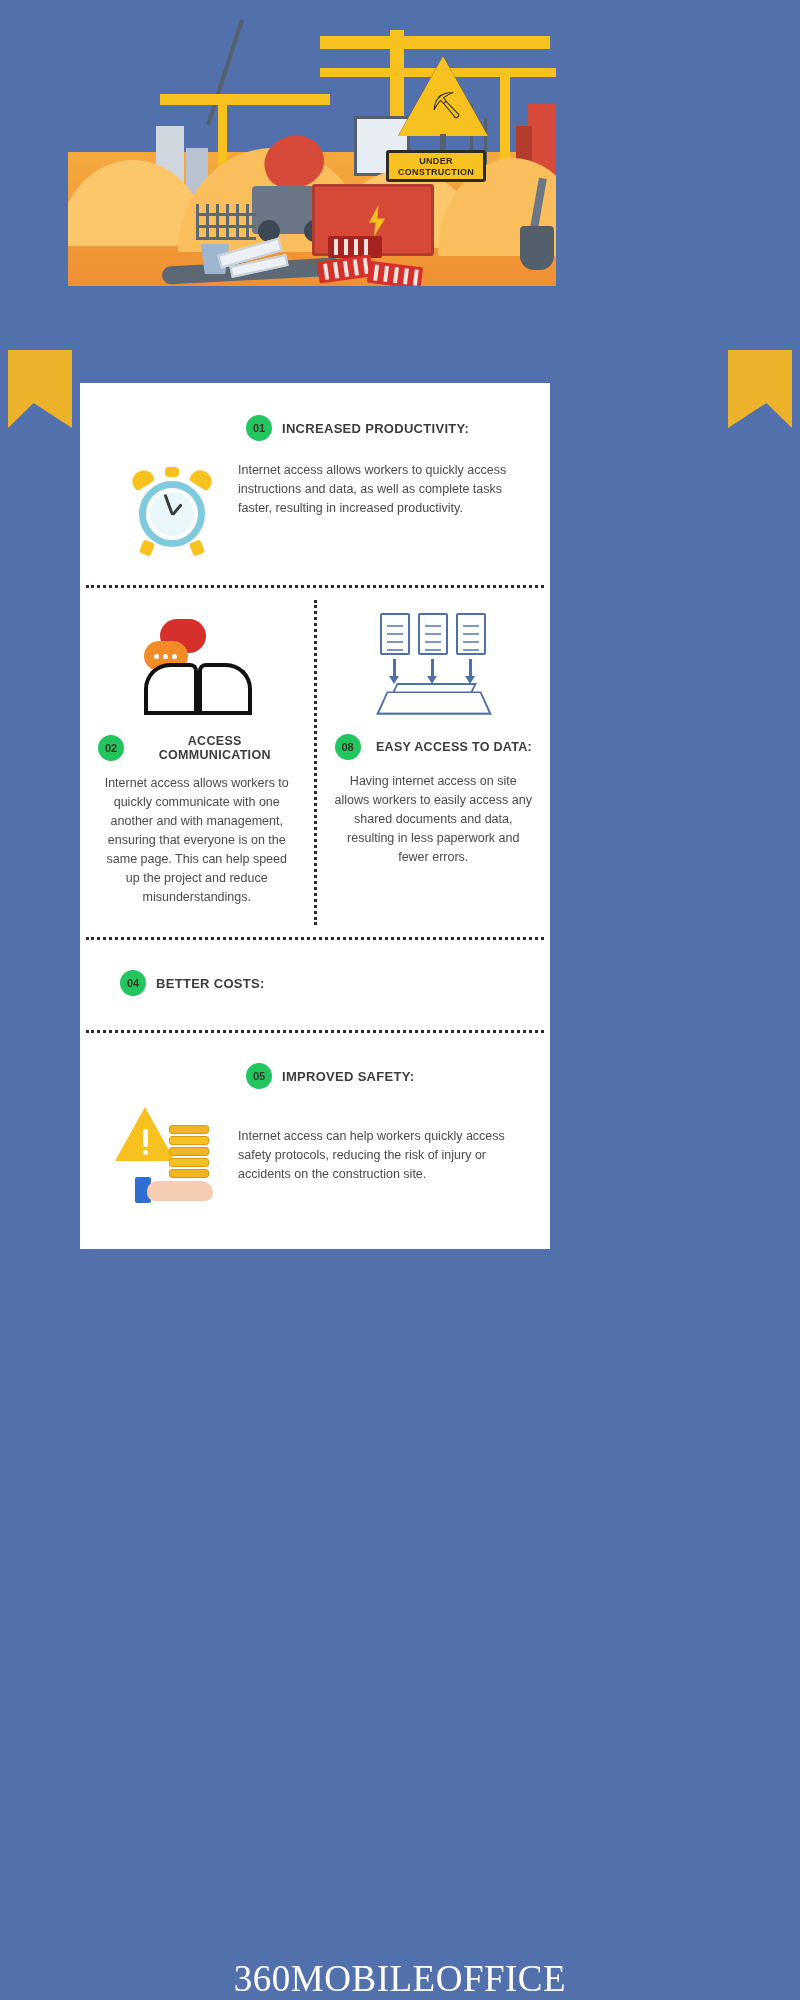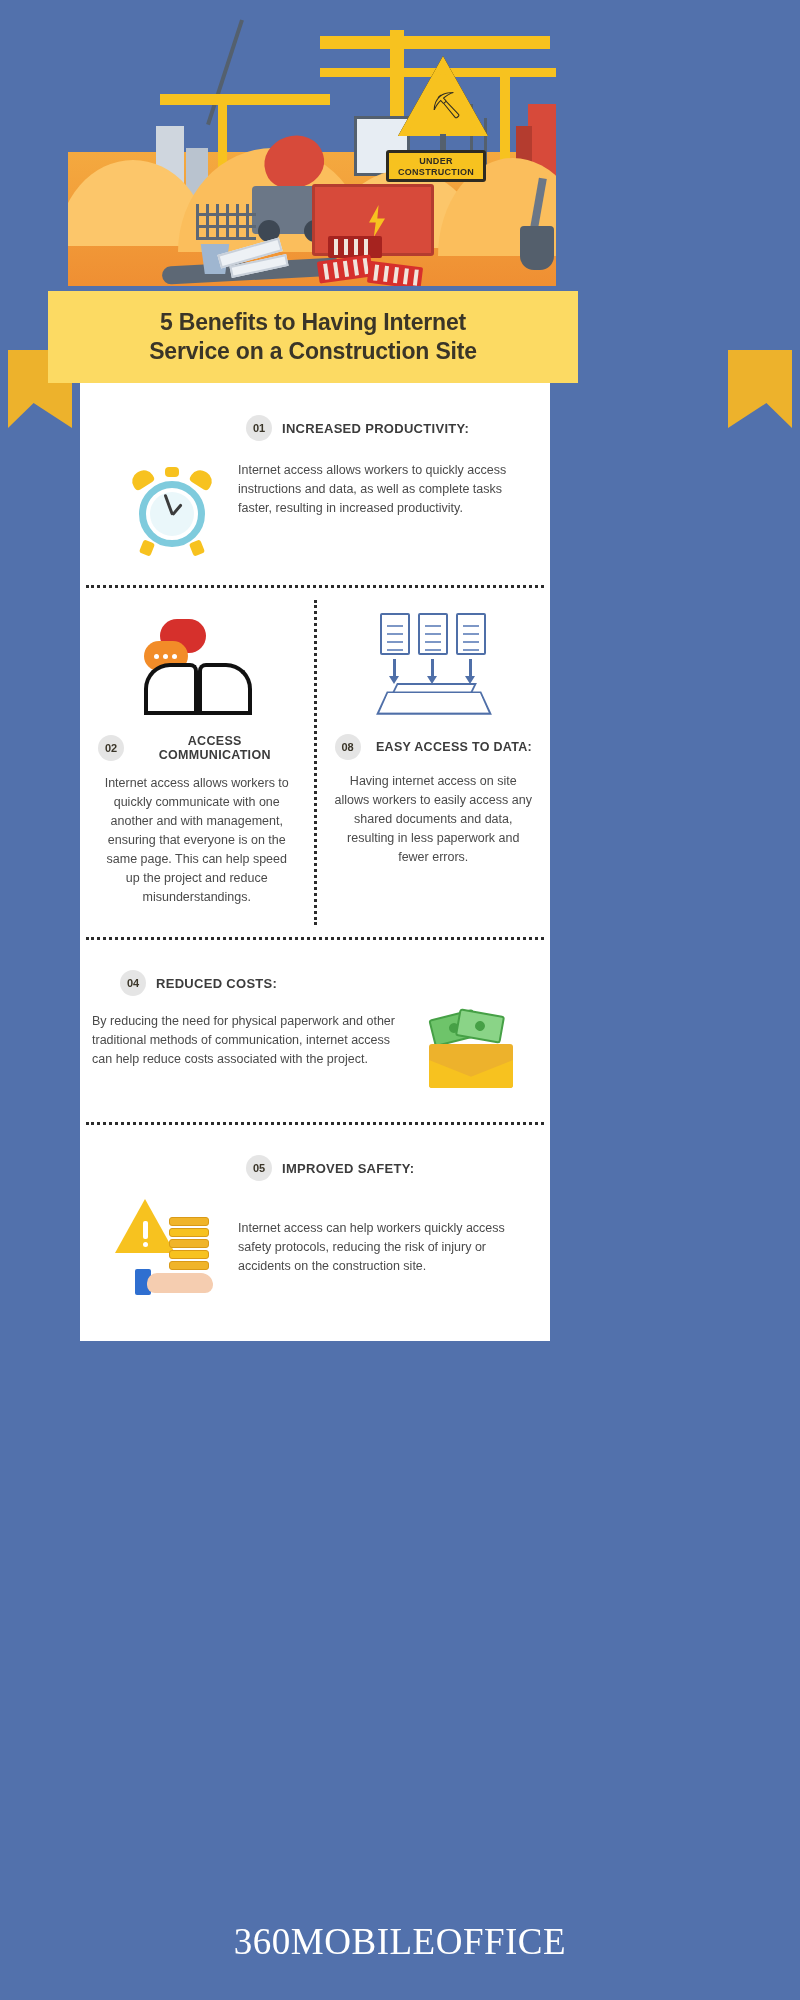"5 Benefits to Having Internet" div.title-band { html: <div> <h1> <span>5 Benefits to Having Internet</span><br> <span>Service on a Construction Site</span> </h1> </div> -> none }
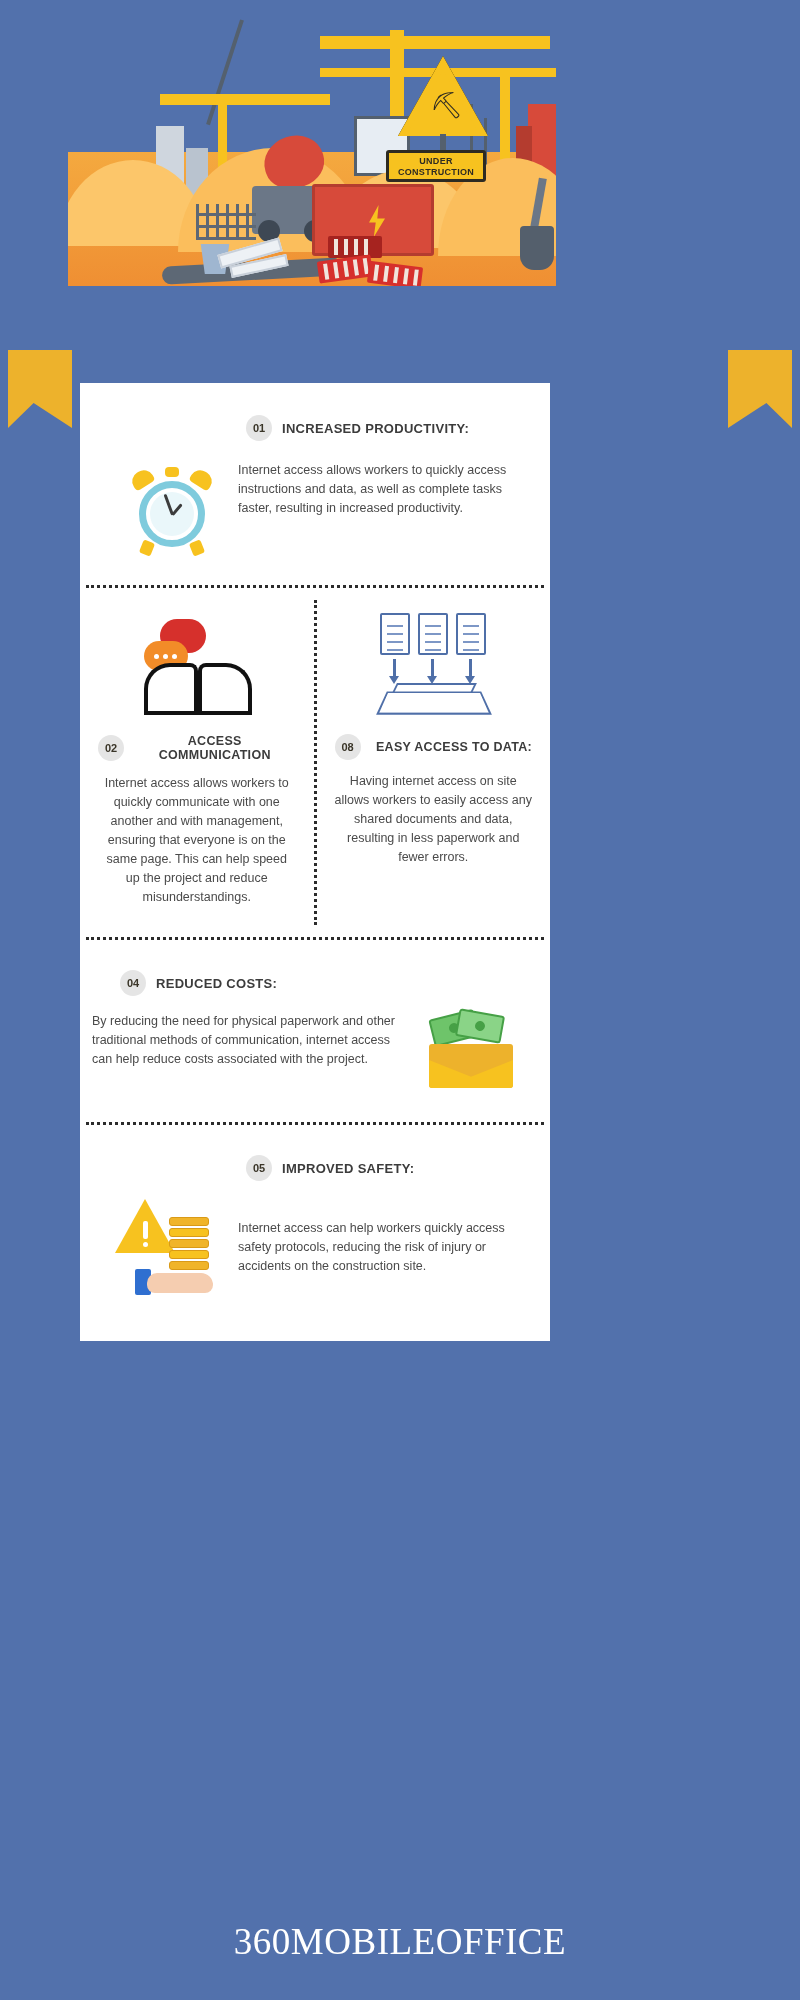"01" .num { background: #e5e5e5 -> #22c55e }
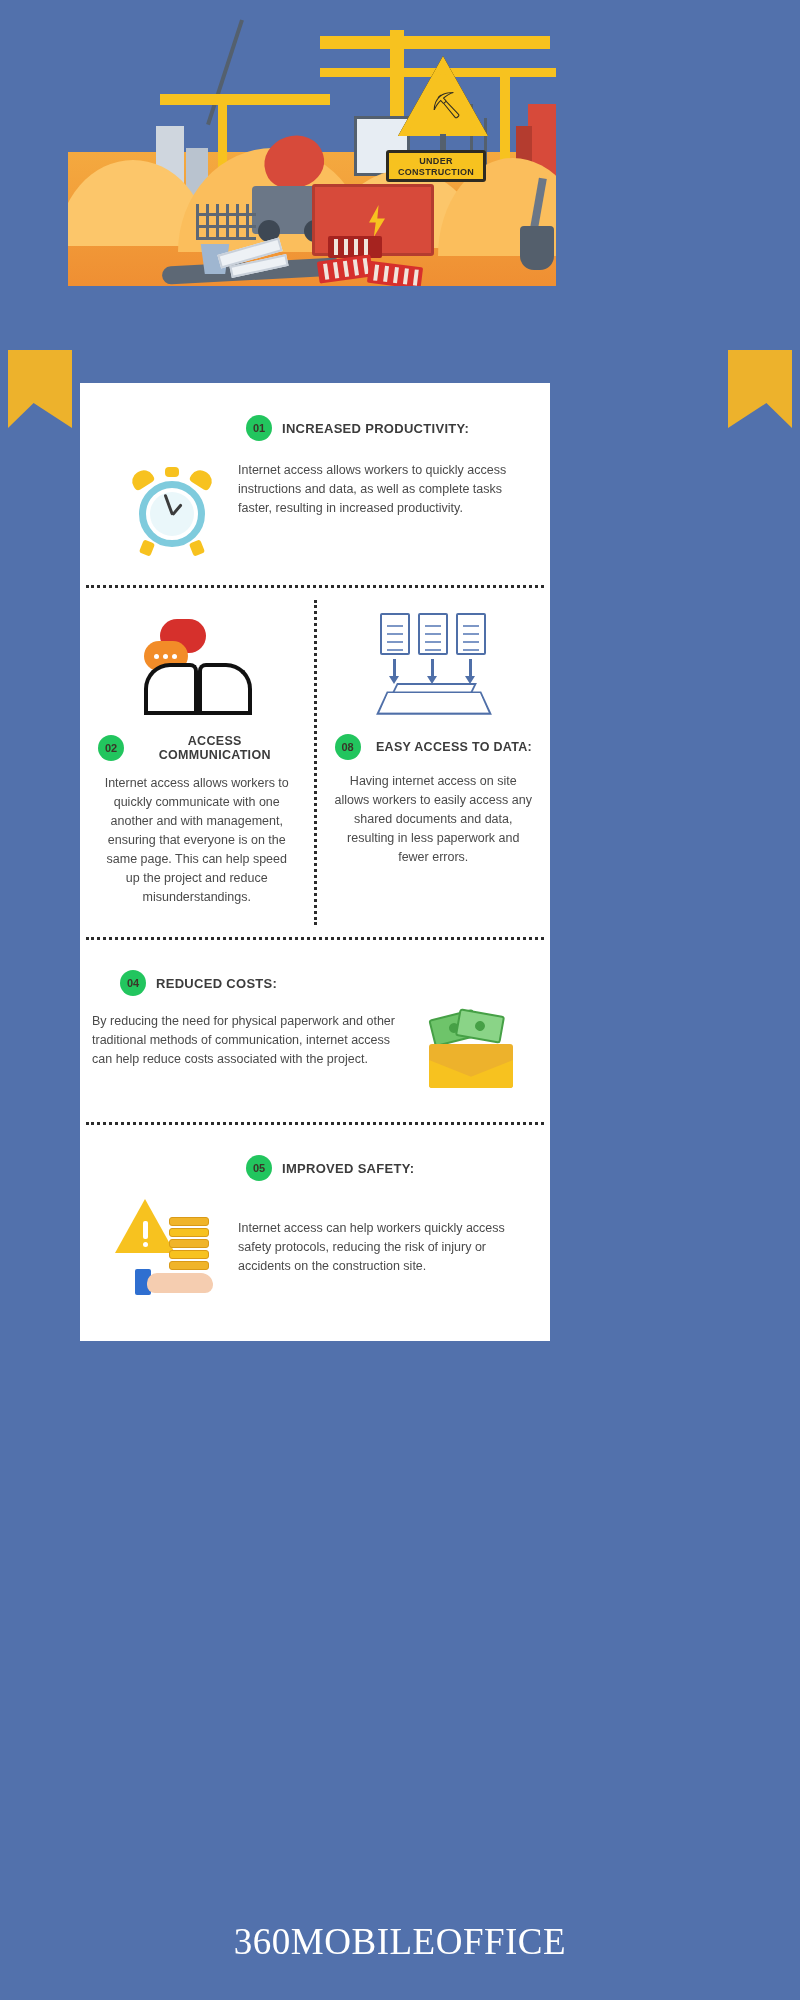"REDUCED COSTS:" h2 { text: REDUCED -> BETTER }
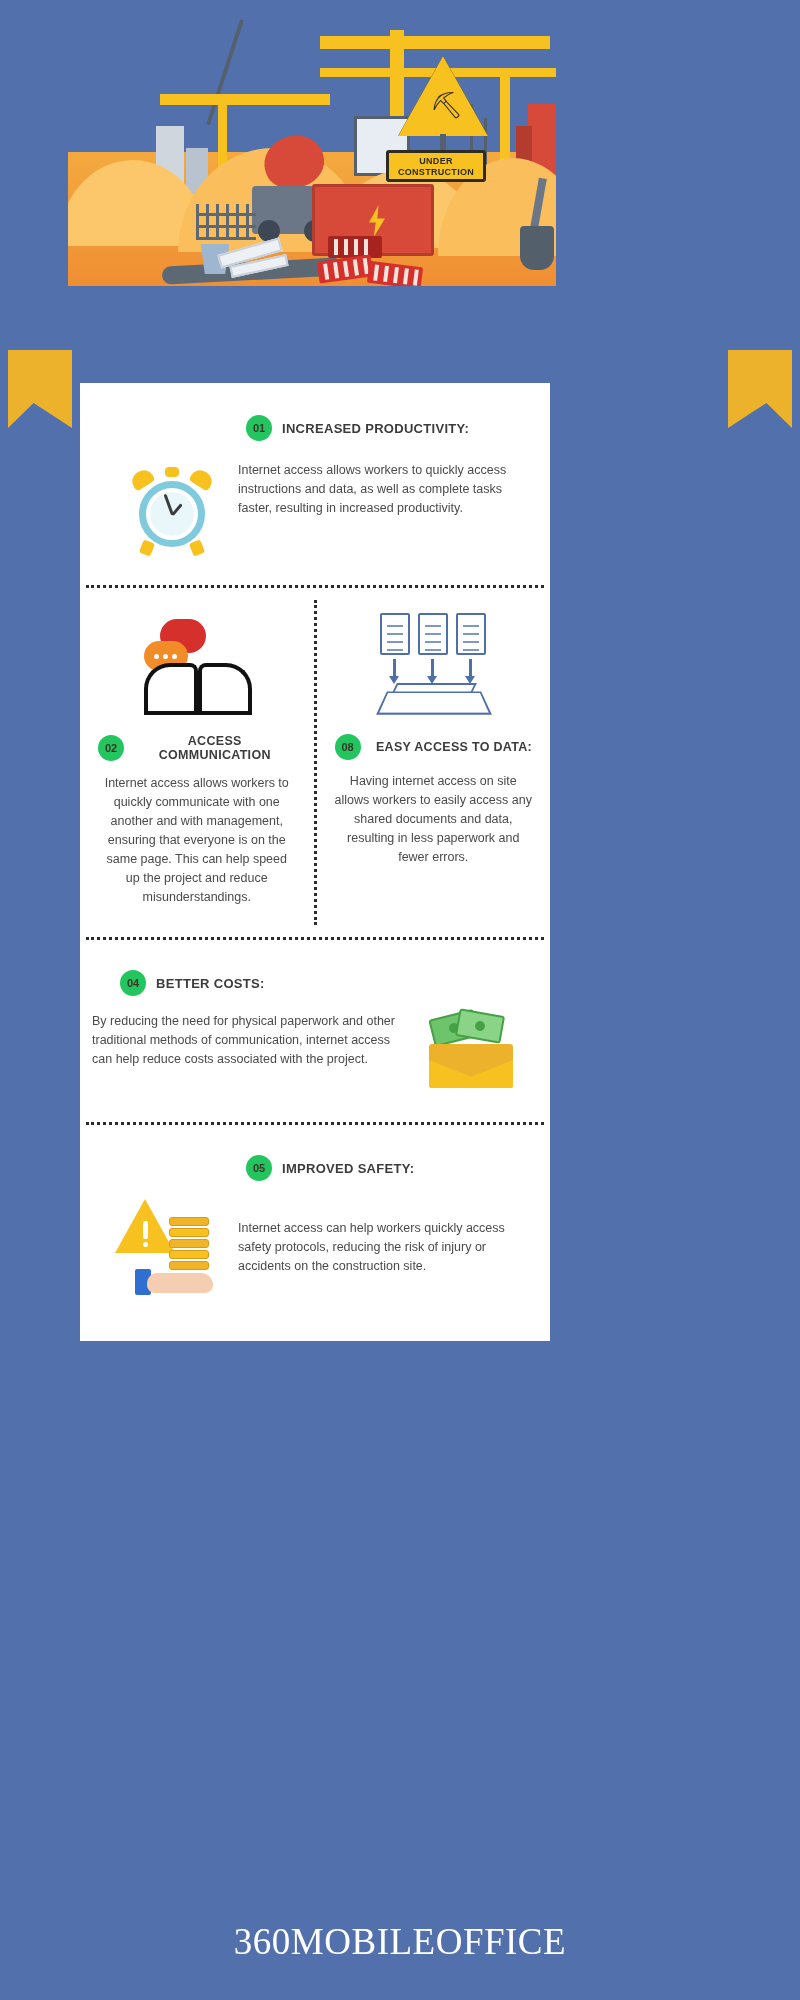"By reducing the need for" div.sec4-row { html: <div> <p>By reducing the need for physical paperwork and other traditional methods of communication, internet access can help reduce costs associated with the project.</p> <div> <div> <div></div> <div></div> <div></div> <div></div> </div> </div> </div> -> none }
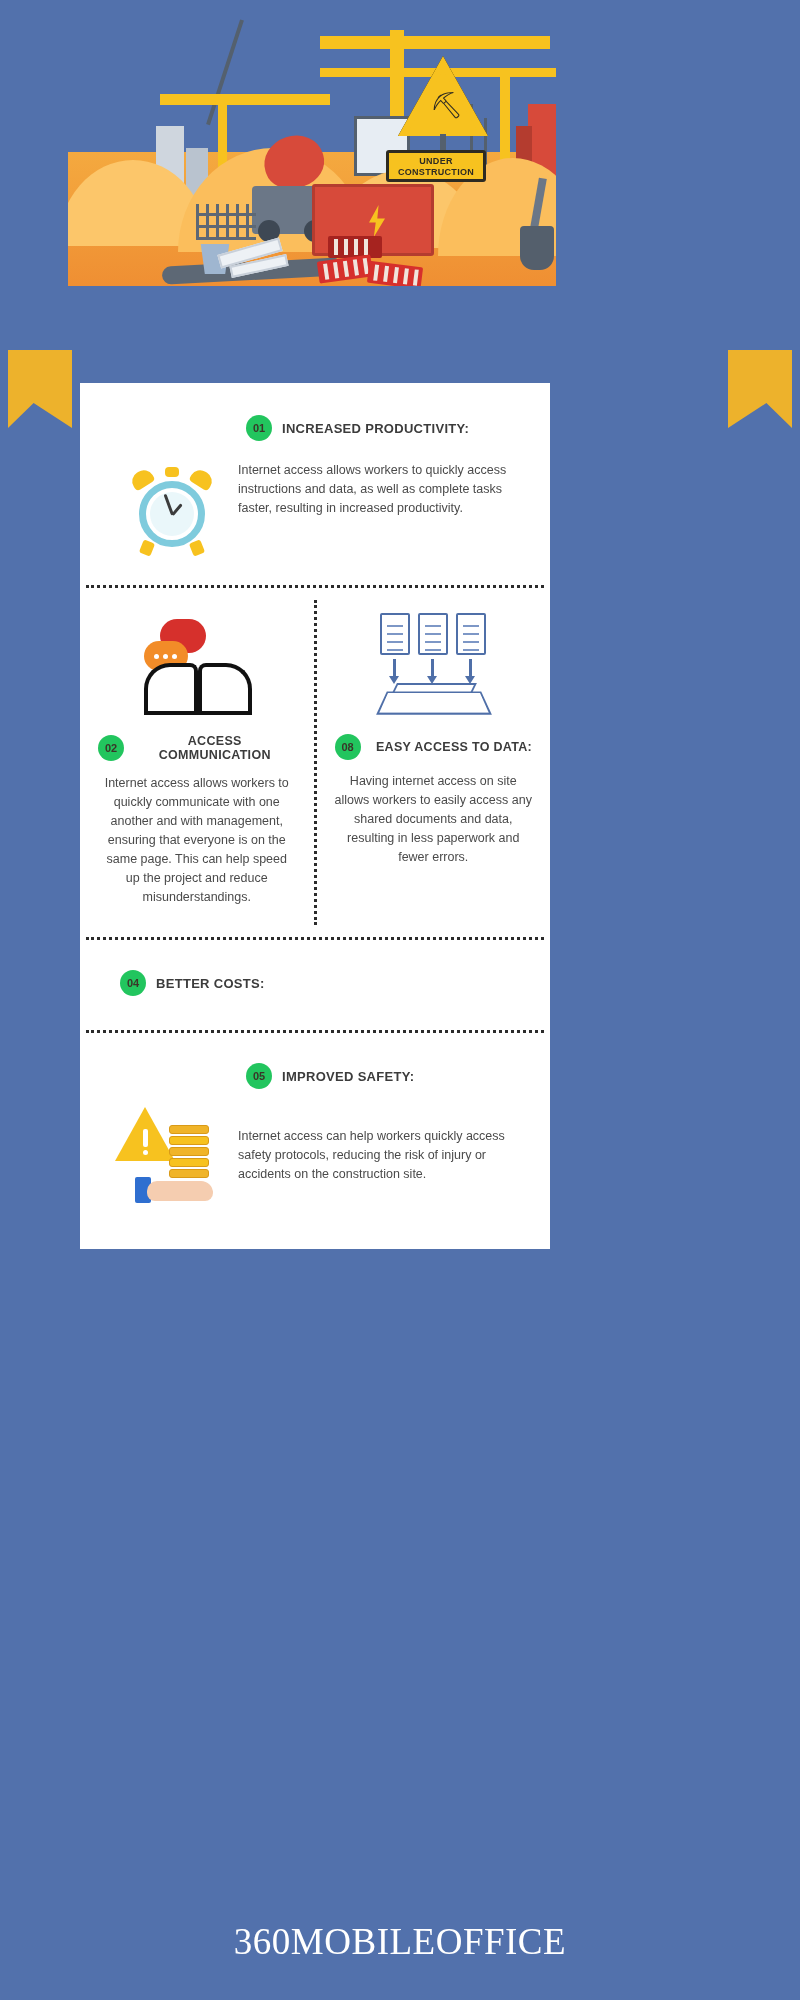"360MOBILEOFFICE" .footer { align-items: flex-start -> flex-end }
